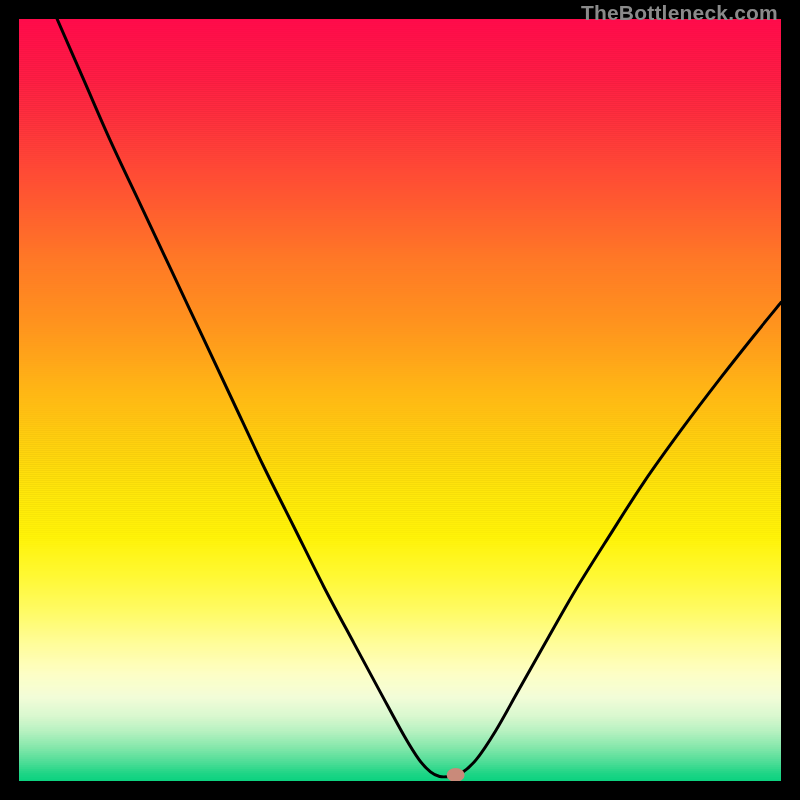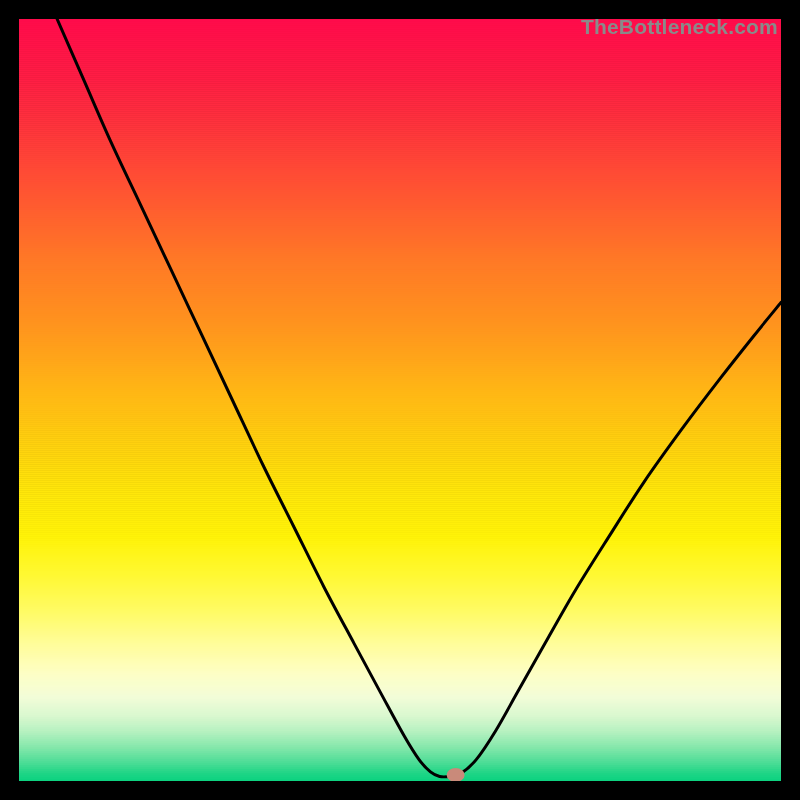"TheBottleneck.com" .watermark { top: 15px -> 1px }
